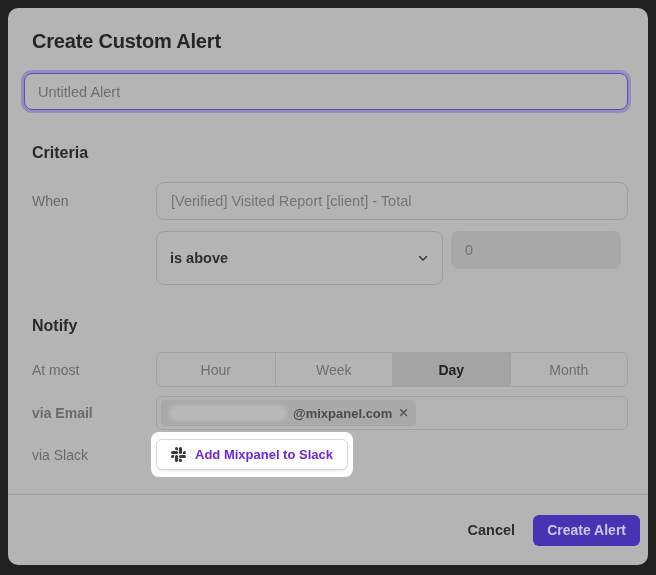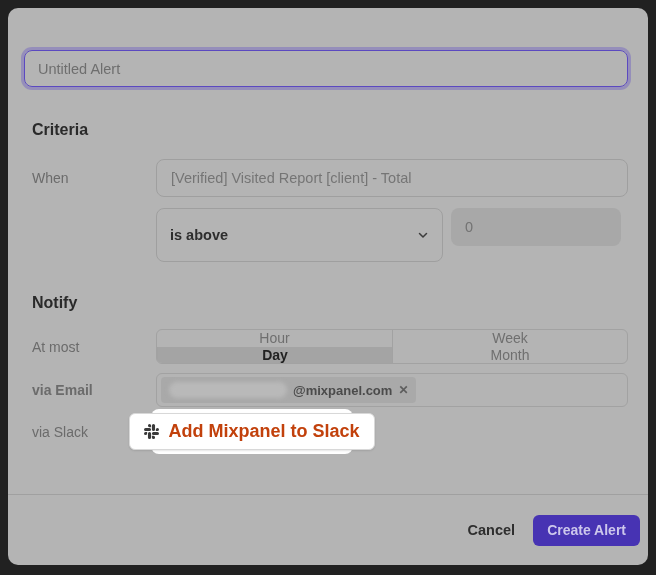"Create Custom Alert" h1.title { html: none -> <h1>Create Custom Alert</h1> }
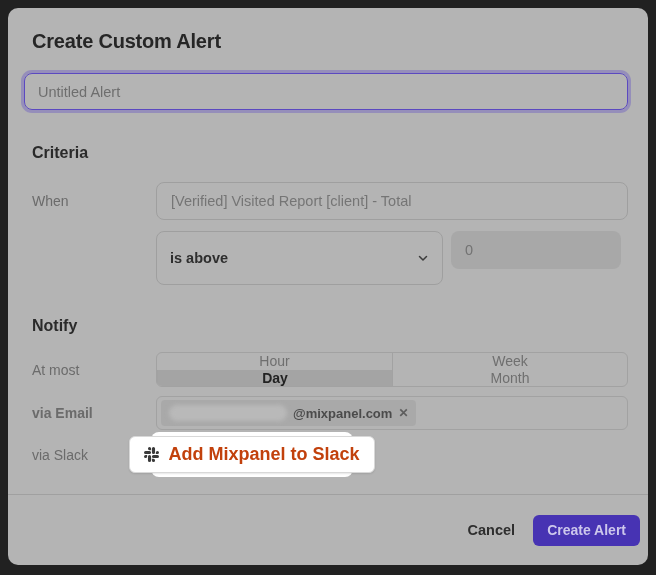"Hour" .segmented { grid-template-columns: repeat(2, 1fr) -> repeat(4, 1fr) }
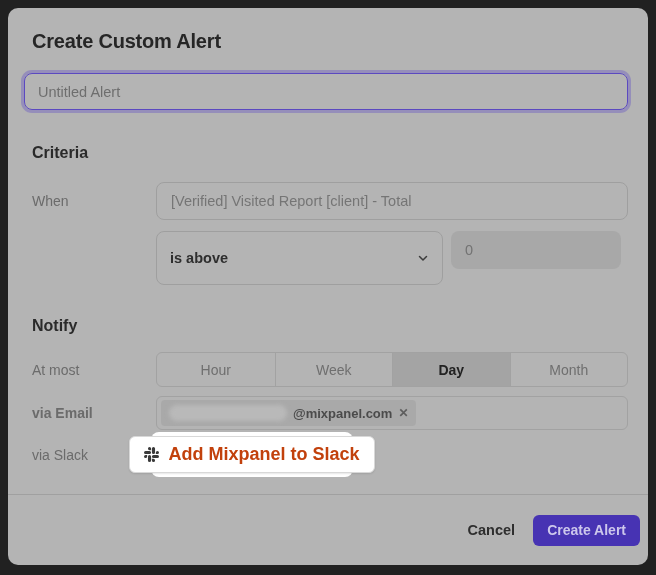"Add Mixpanel to Slack" .slack-button-label { color: #c2410c -> #6d28d9; font-size: 18px -> 13px }
